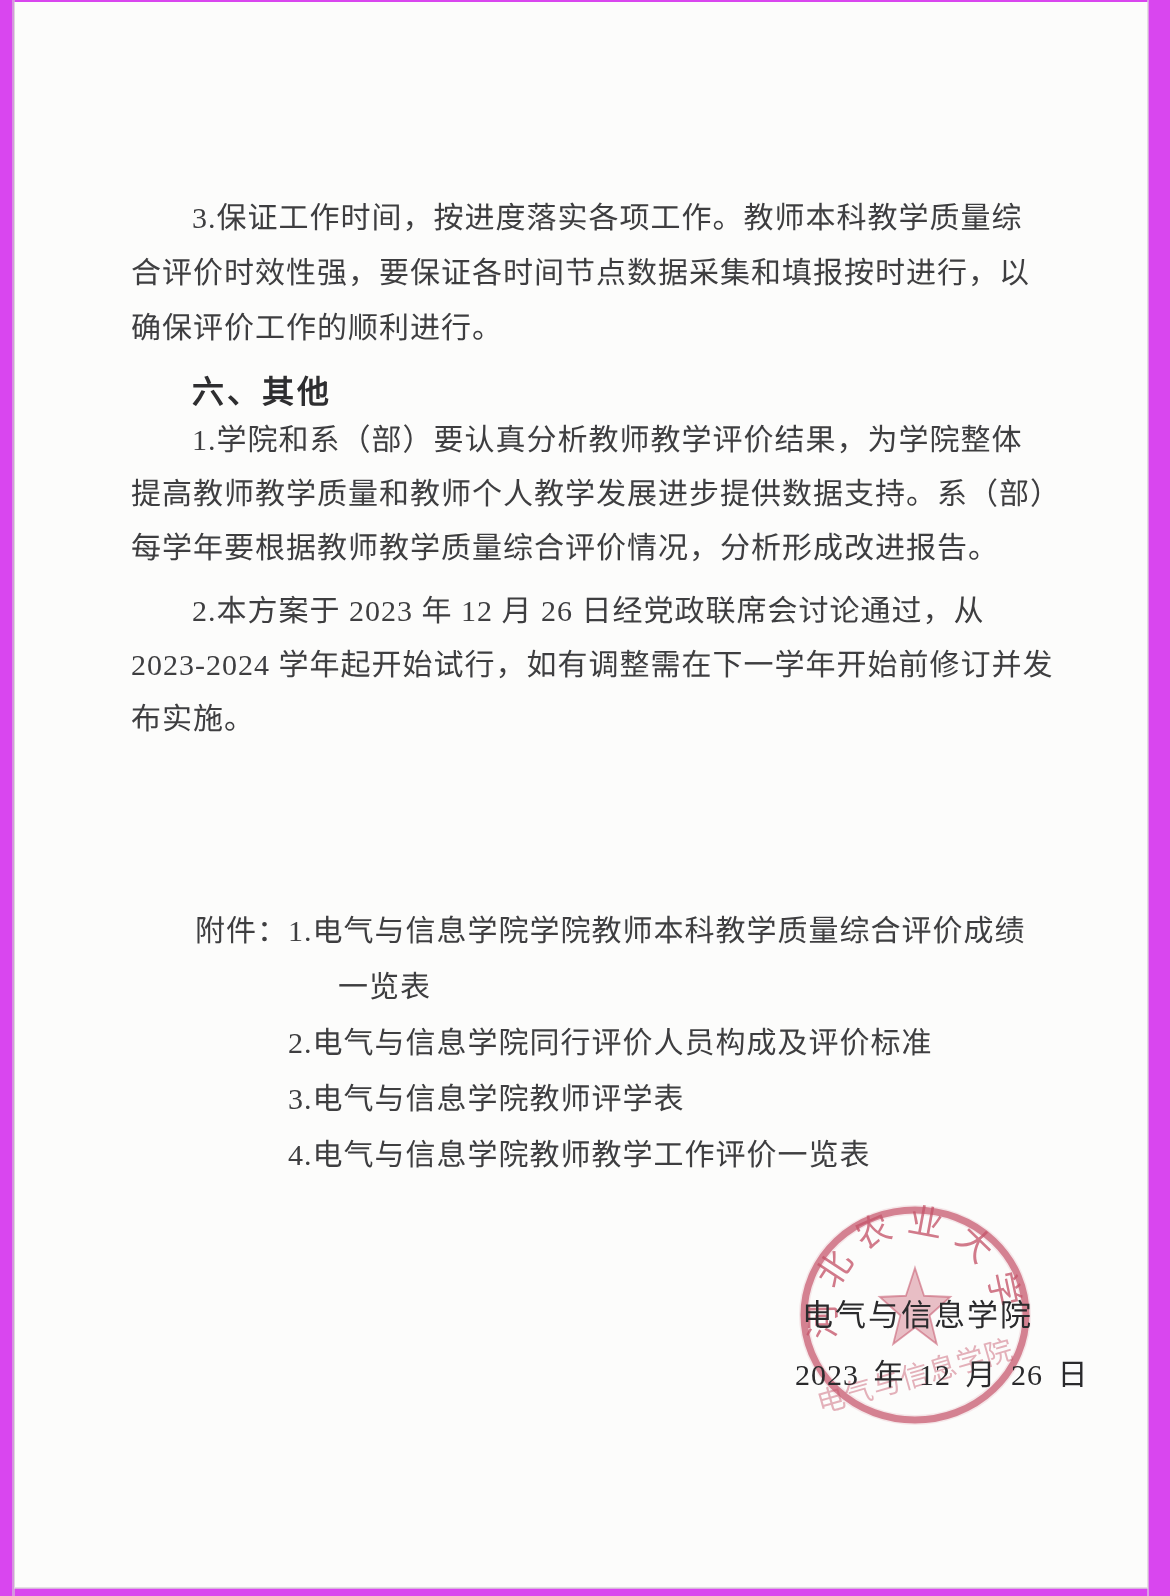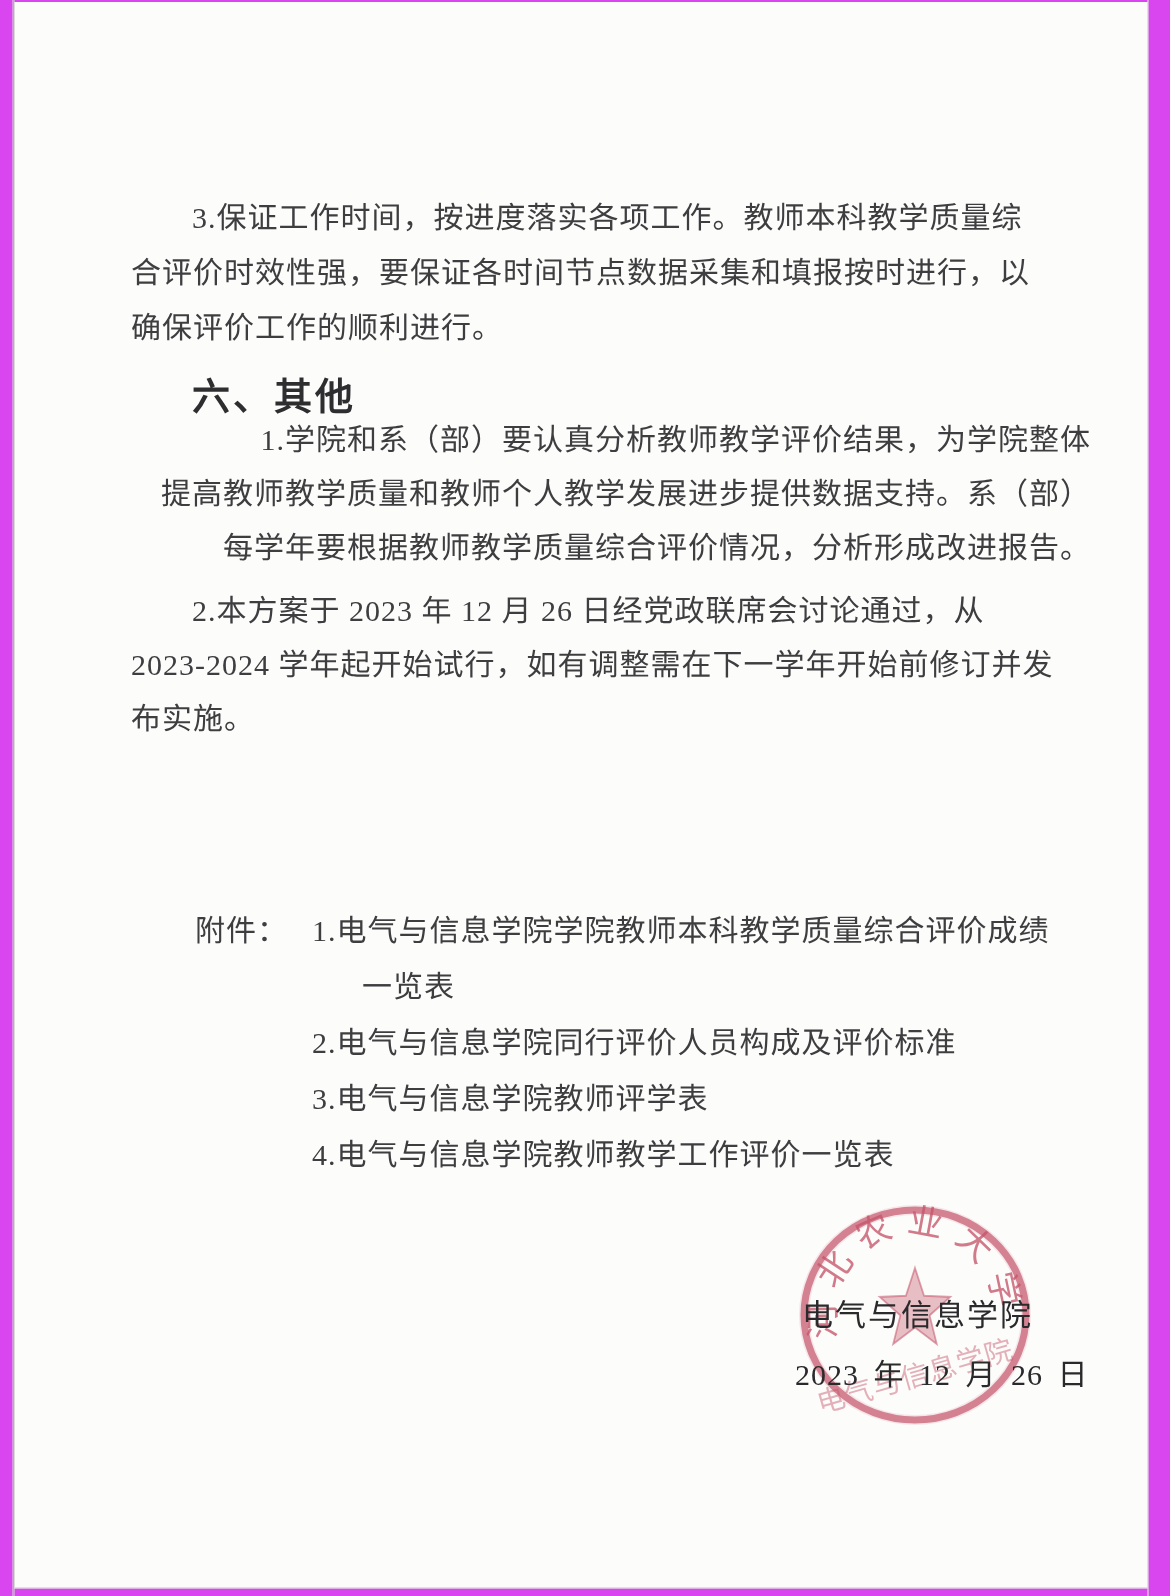"六、其他" .section-heading { font-size: 38px -> 32px }
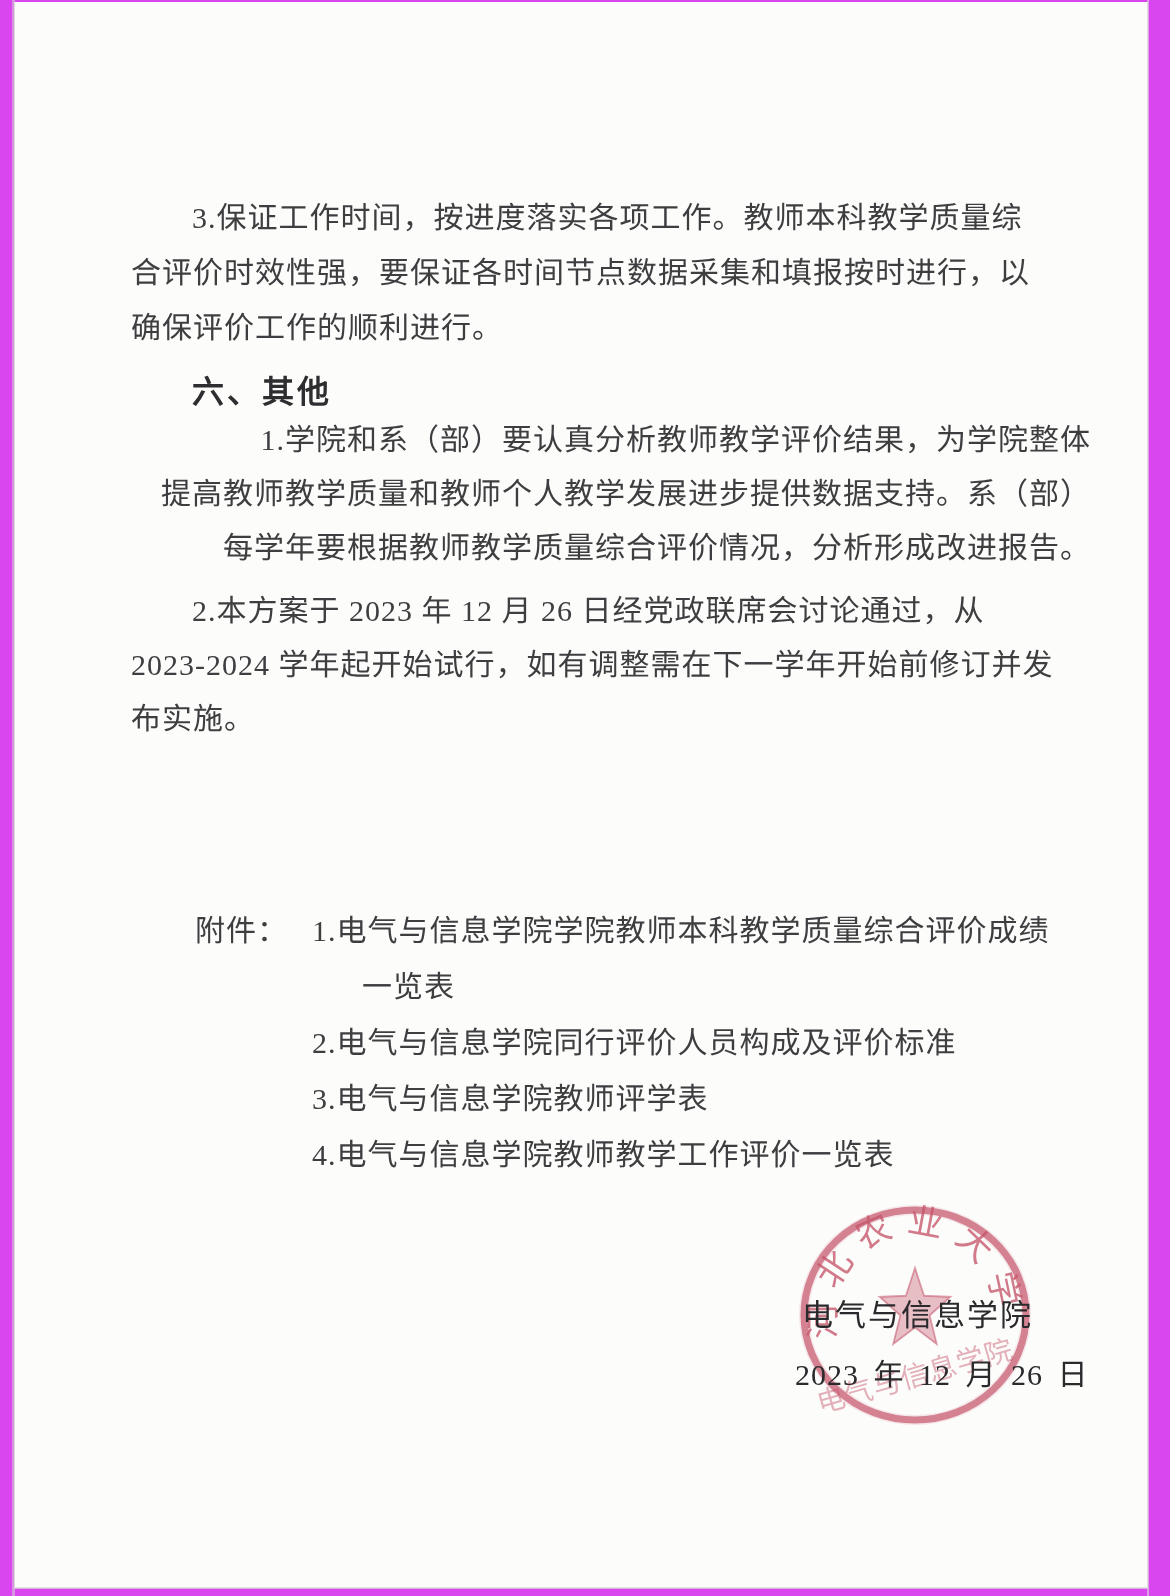"1.学院和系（部）要认真分析教师教学评价结果，为学院整体" div.para { text-align: right -> none }
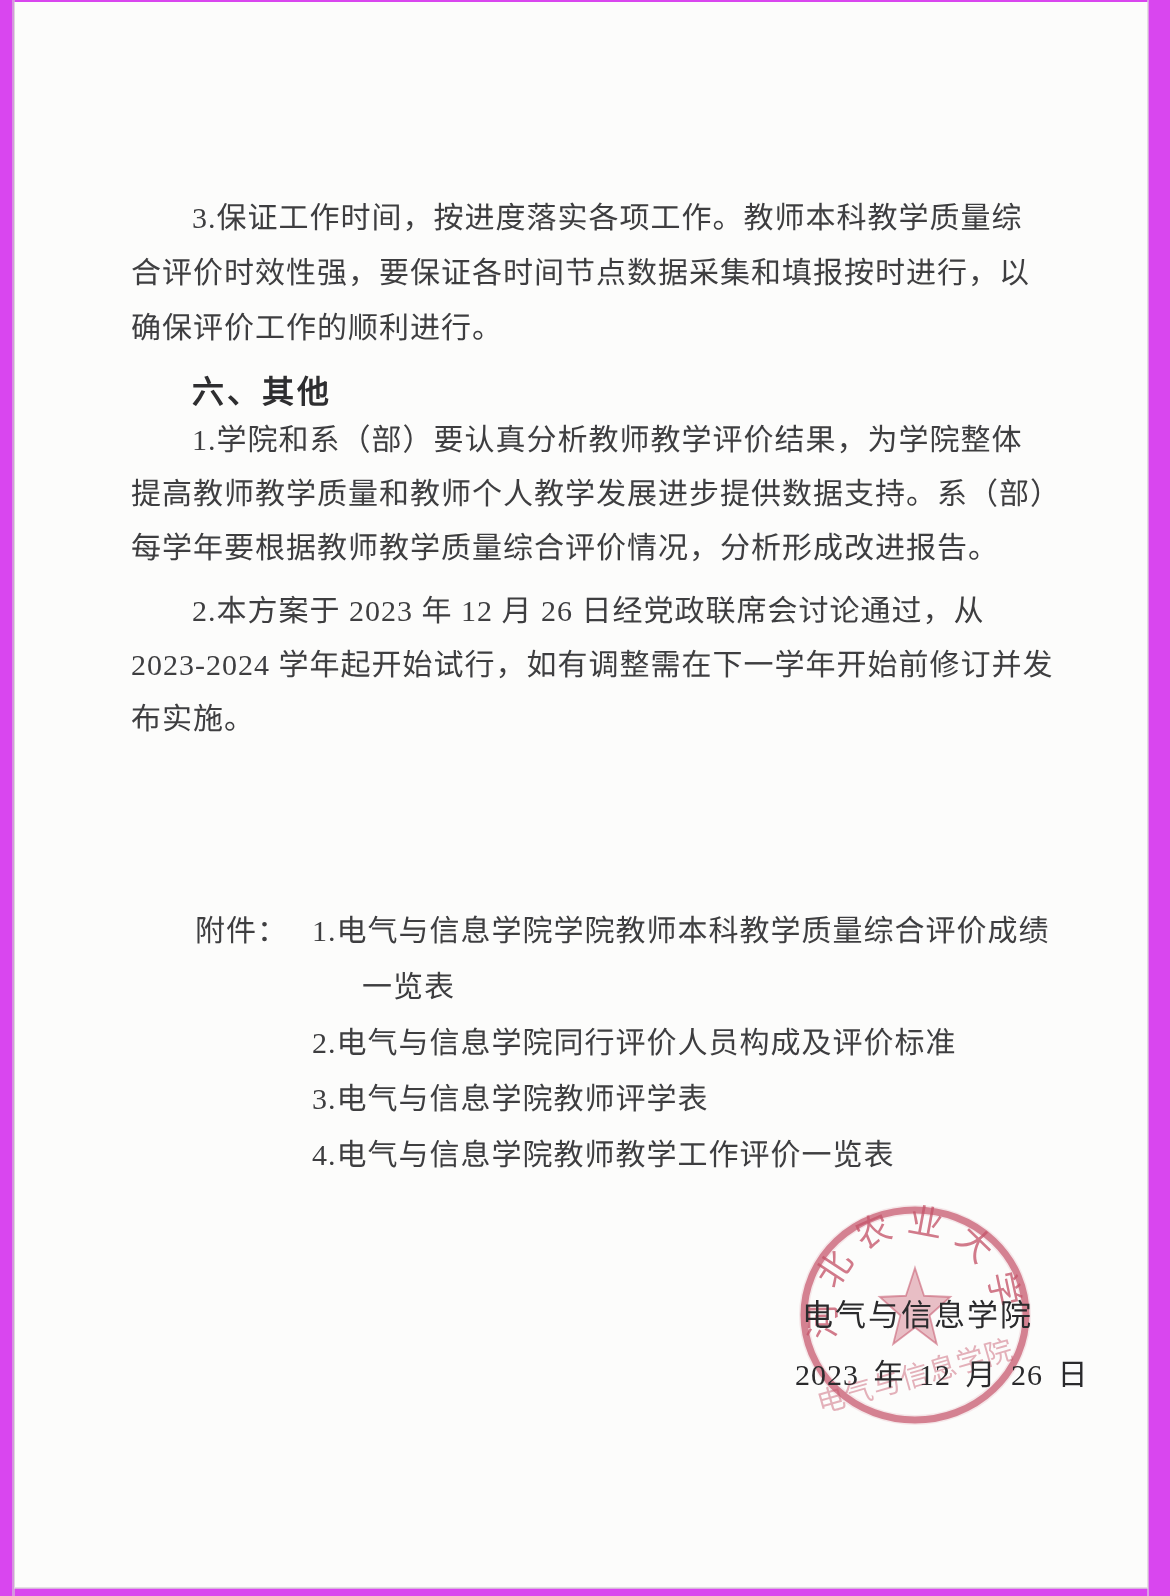"1.电气与信息学院学院教师本科教学质量综合评价成绩" .att-items { margin-left: 24px -> none }
